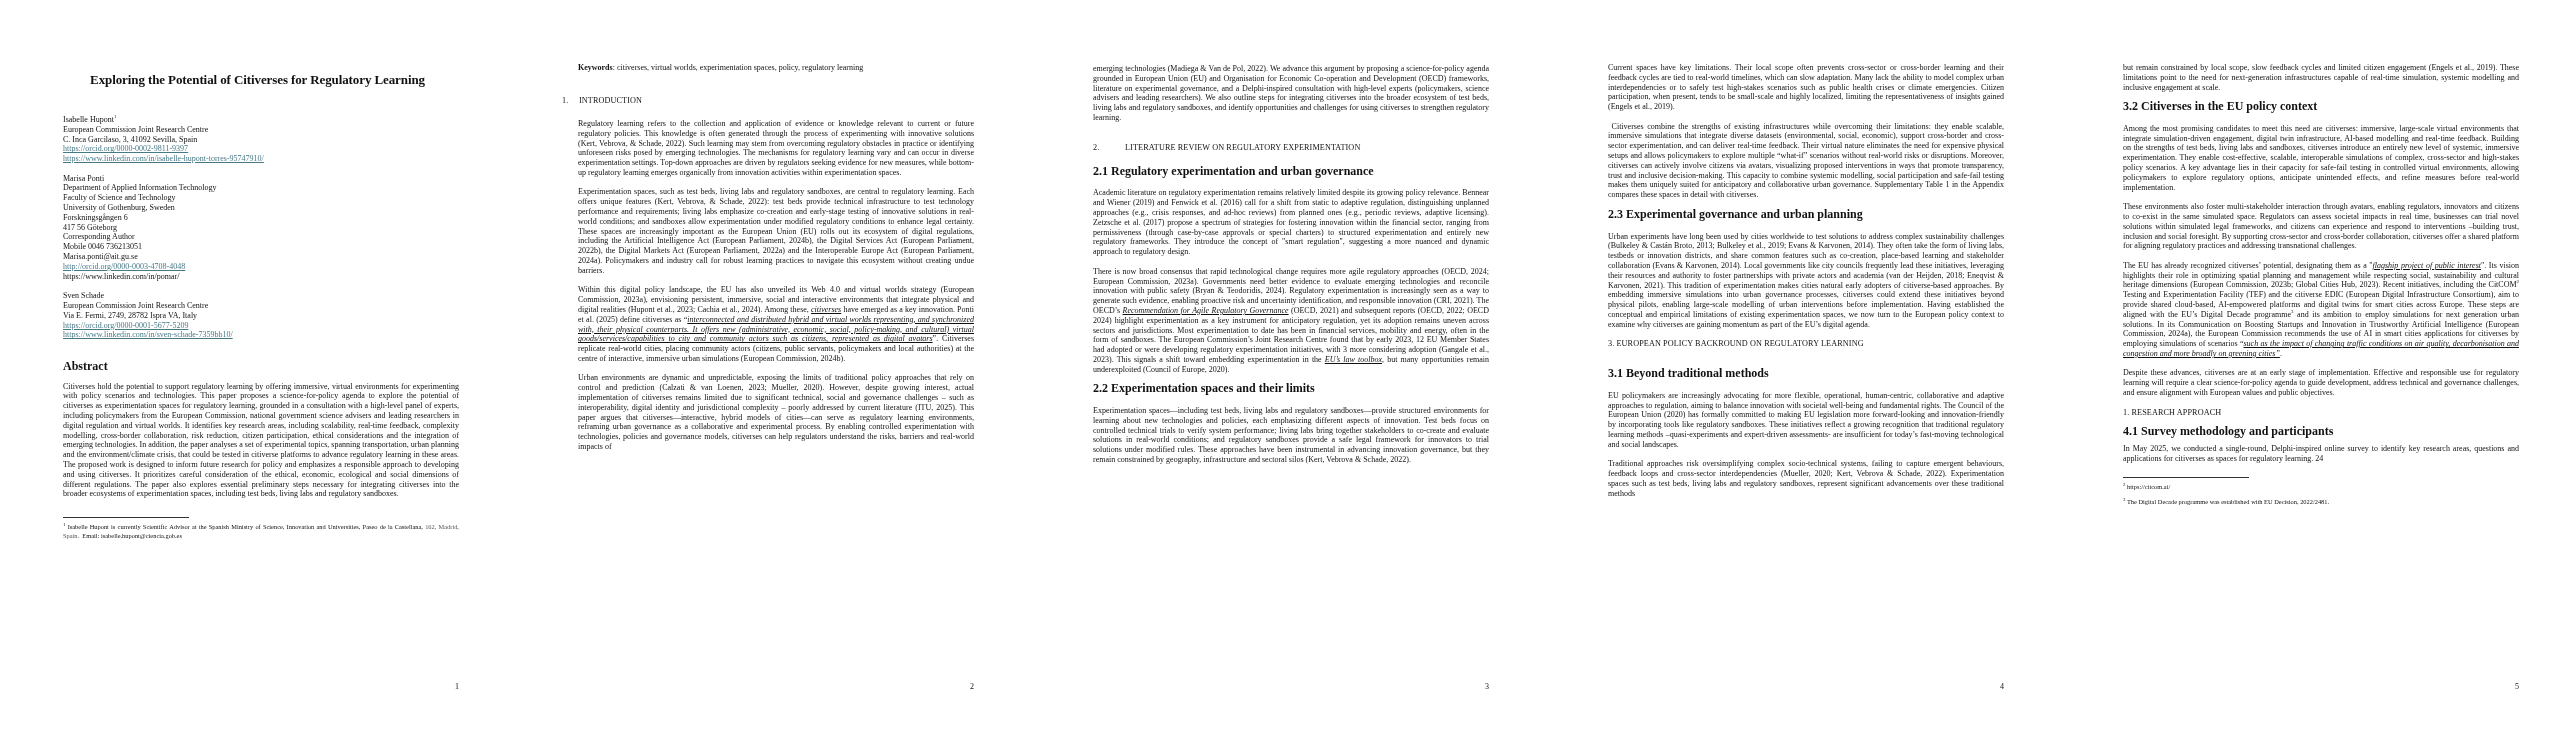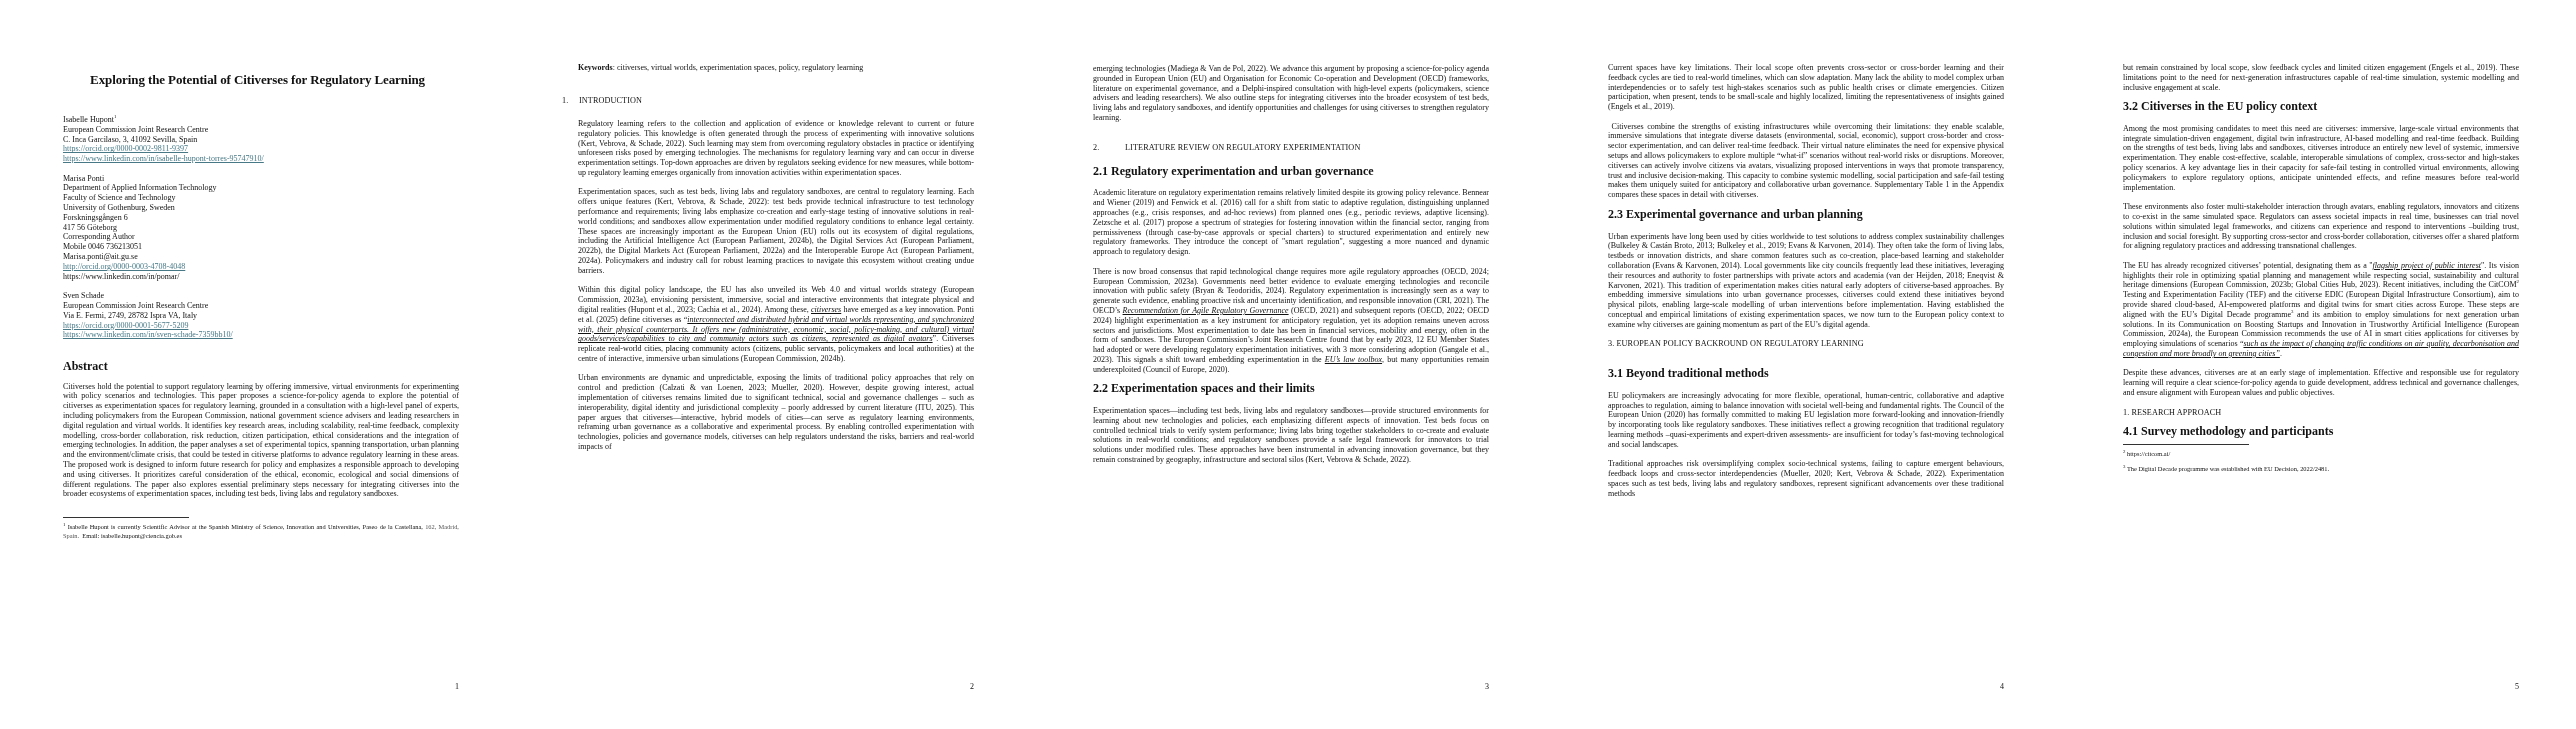"In May 2025, we conducted" p { html: none -> <p>In May 2025, we conducted a single-round, Delphi-inspired online survey to identify key research areas, questions and applications for citiverses as spaces for regulatory learning. 24</p> }
